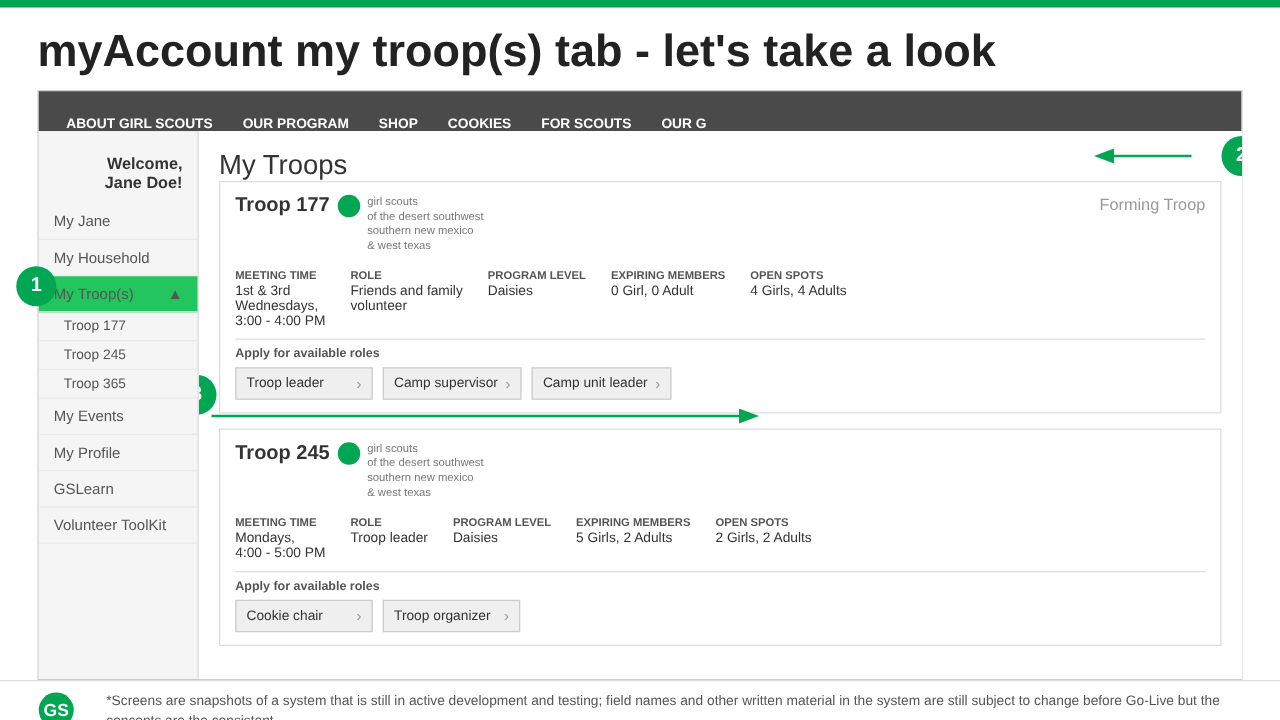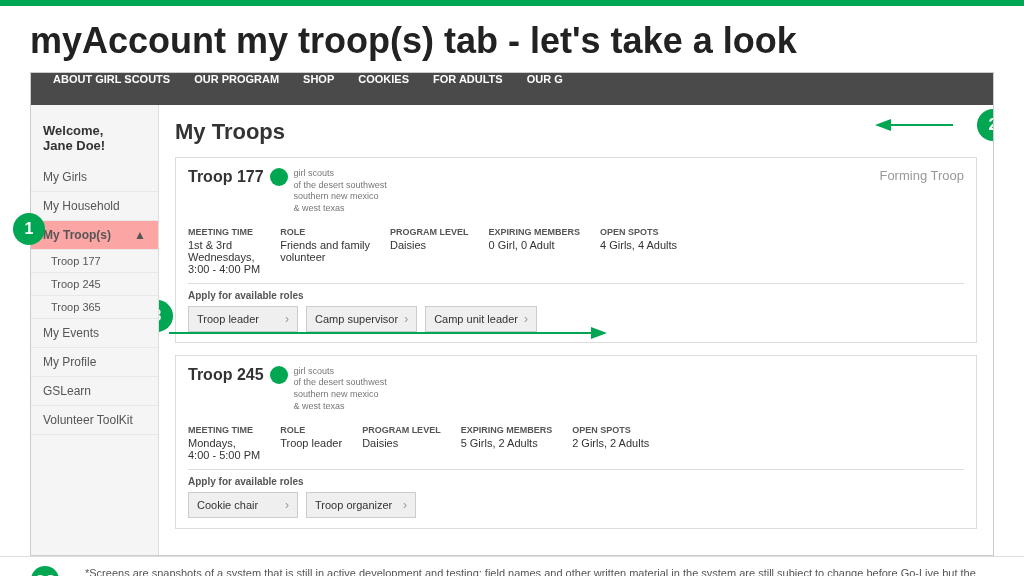"ABOUT GIRL SCOUTS" .nav-bar { align-items: flex-start -> flex-end }
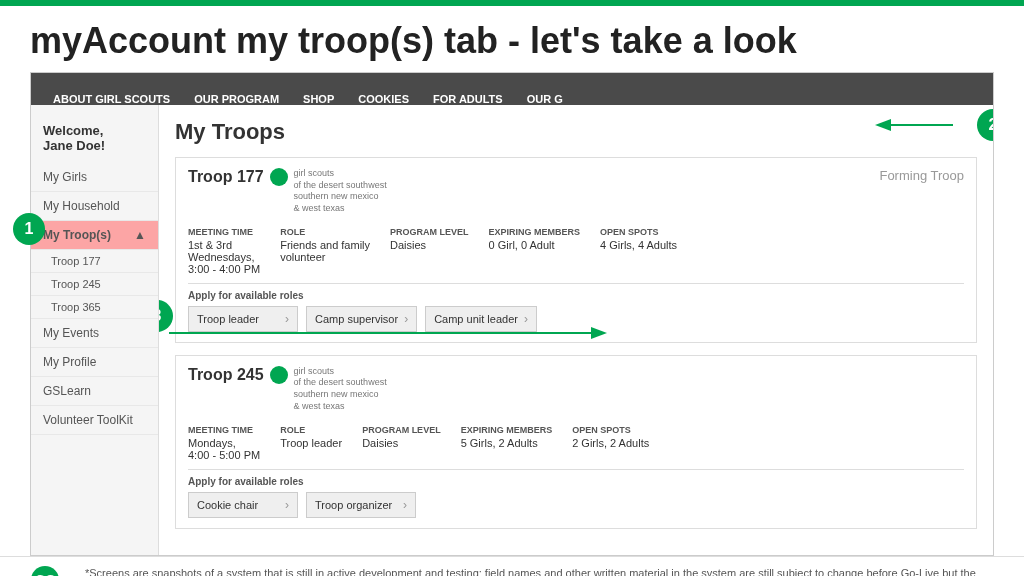"FOR ADULTS" div.nav-bar-item { text: ADULTS -> SCOUTS }
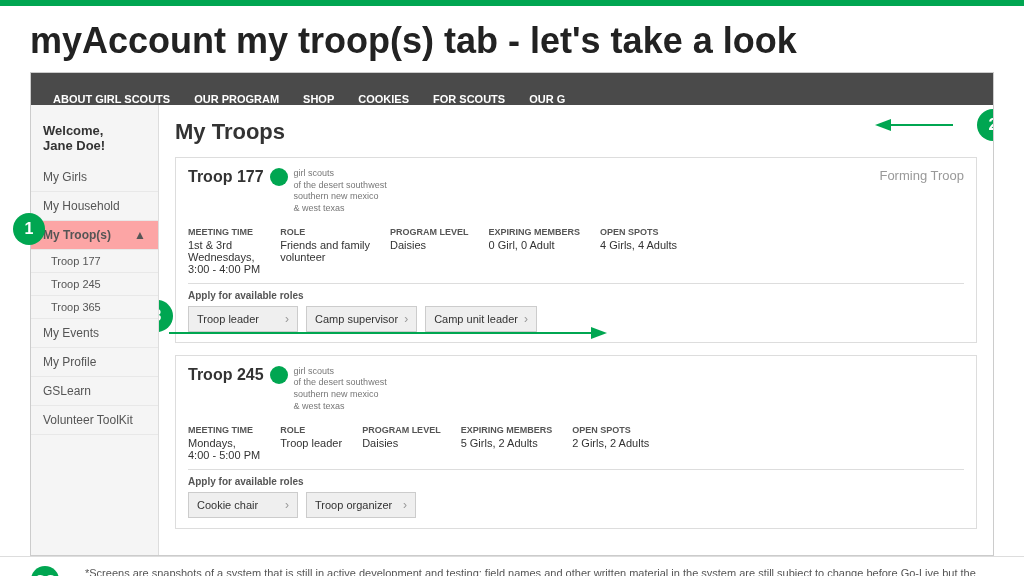"Welcome," .sidebar-welcome { text-align: none -> right }
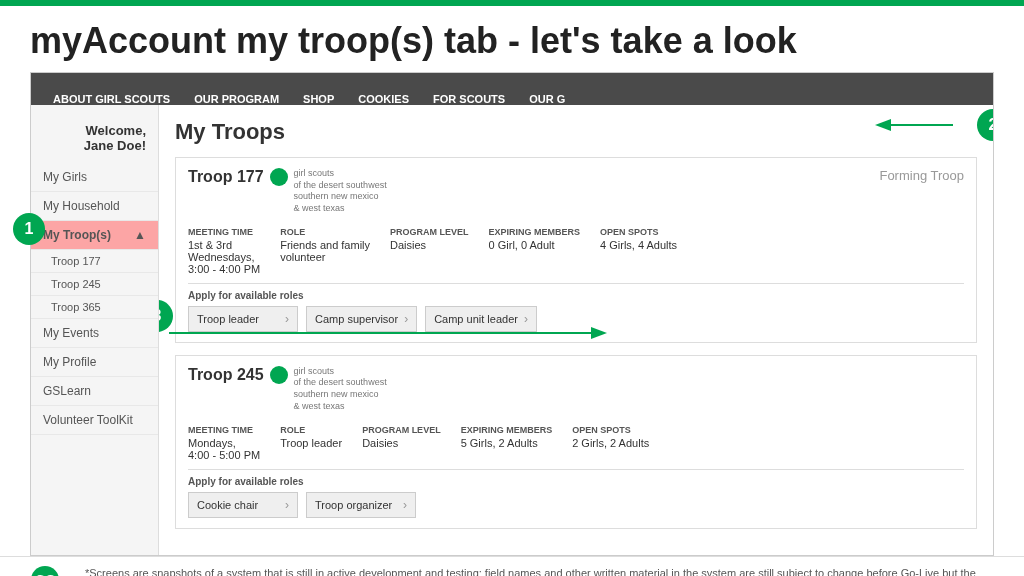"My Troops" .main-title { font-weight: bold -> normal; margin-bottom: 12px -> none }
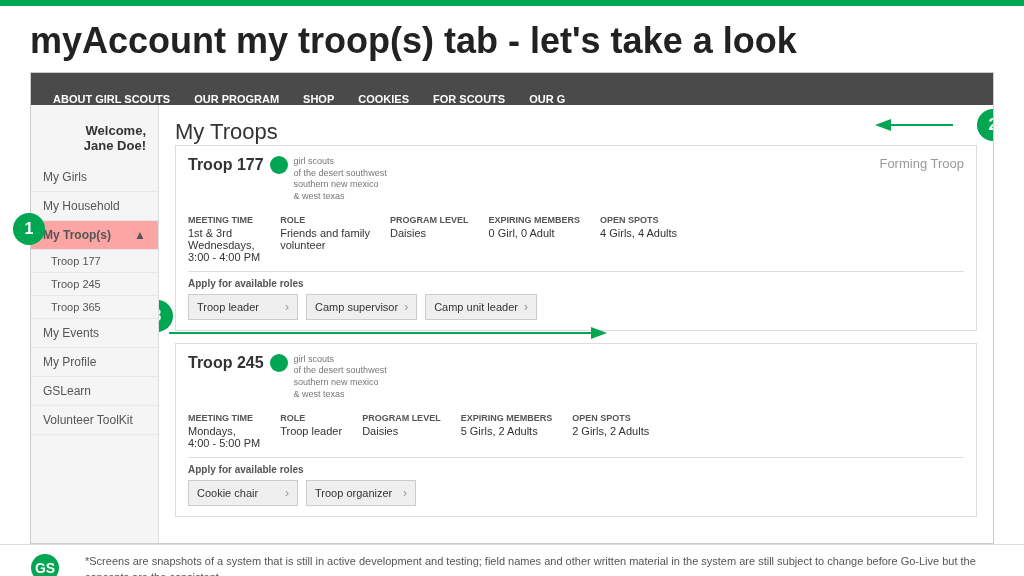"My Girls" div.sidebar-item { text: Girls -> Jane }
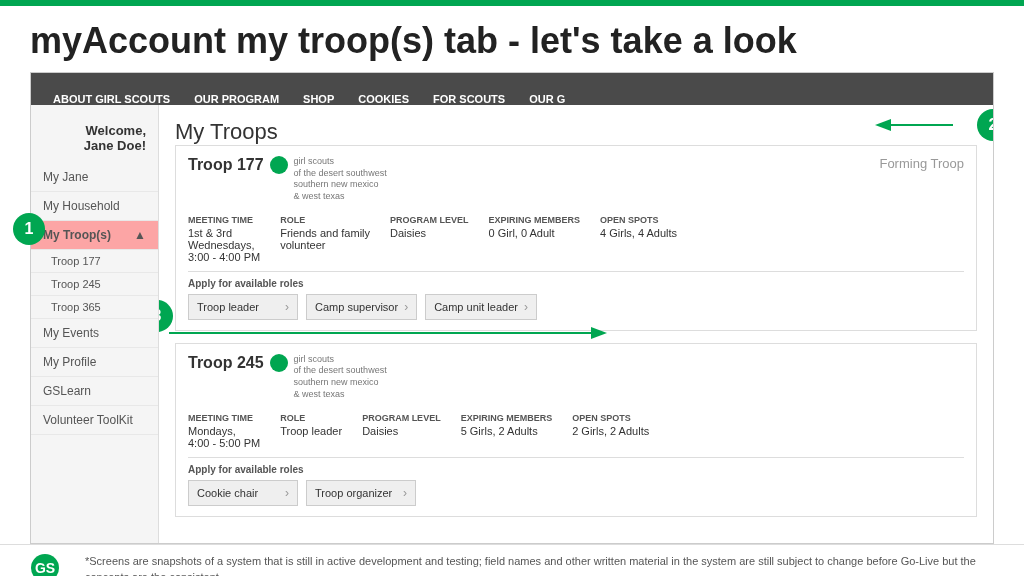"My Troop(s)" .sidebar-item.active { background: #fca5a5 -> #22c55e; font-weight: bold -> normal }
